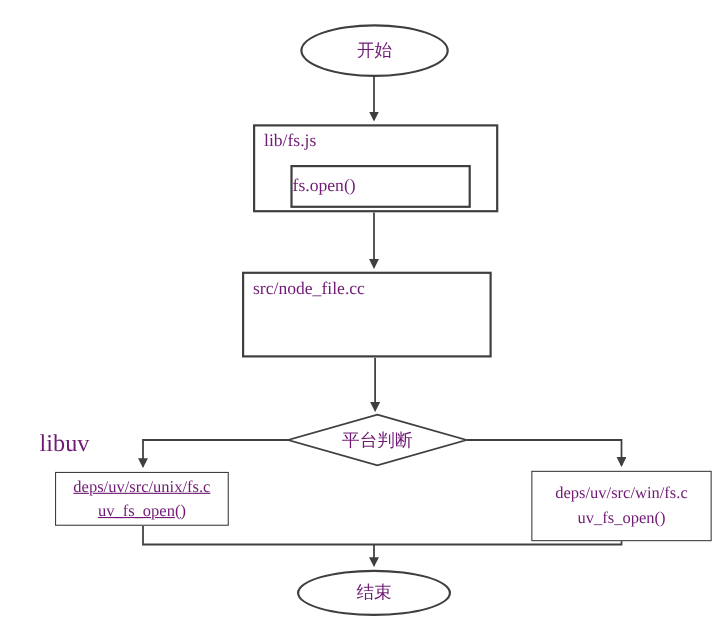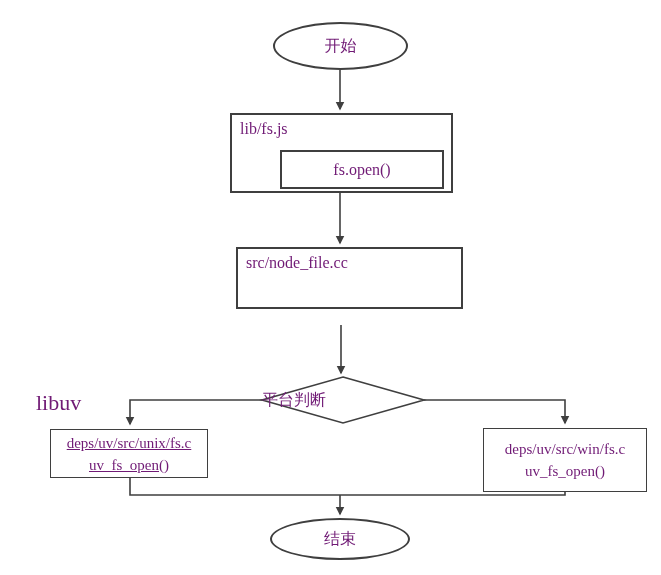"fs.open()" .rect-inner { justify-content: center -> flex-start; margin-left: 16px -> none }
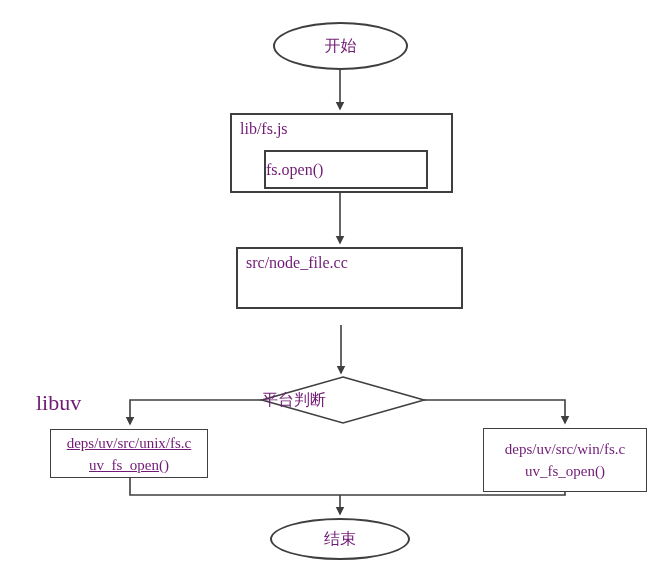"src/node_file.cc" div.node { height: 62px -> 78px; left: 236px -> 220px }
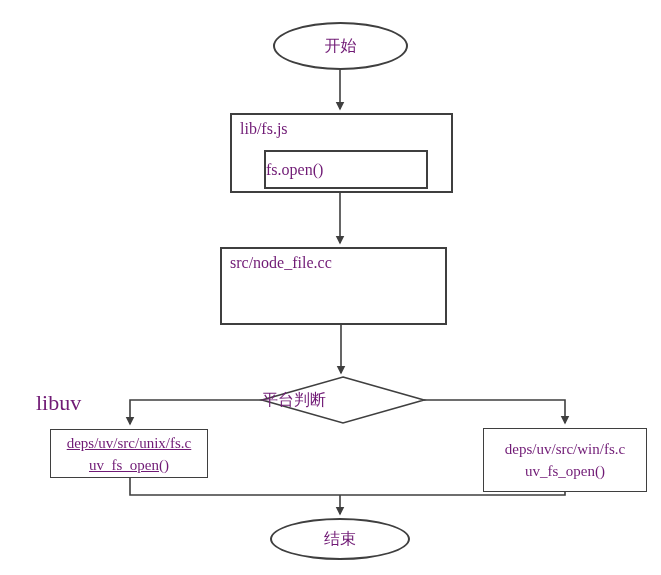"平台判断" .decision-label { justify-content: flex-start -> center }
